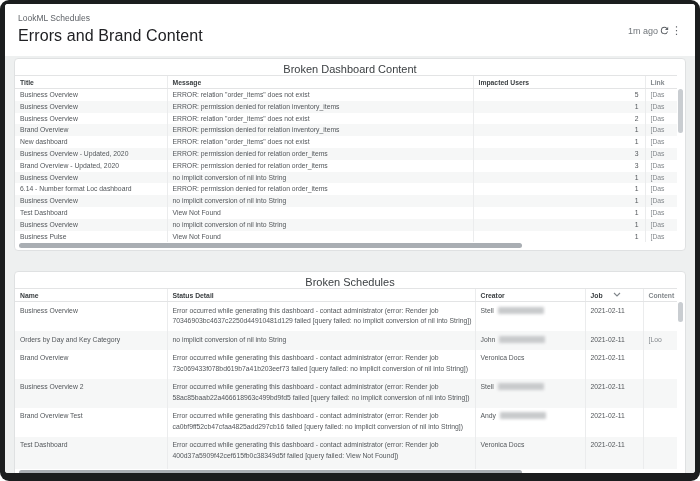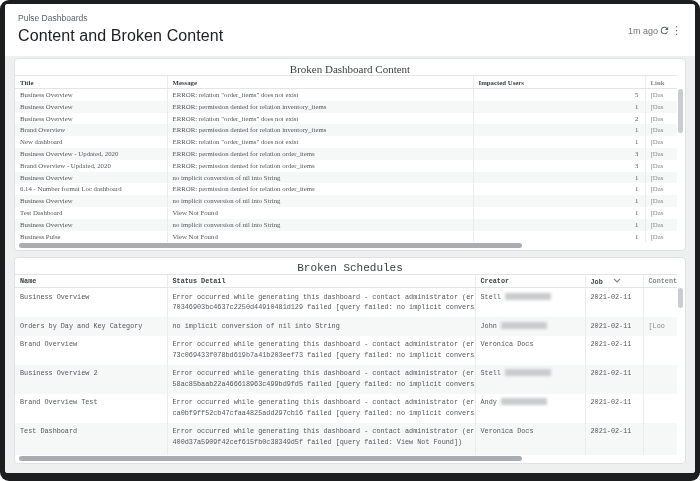"Pulse Dashboards" div.breadcrumb { text: Pulse Dashboards -> LookML Schedules }
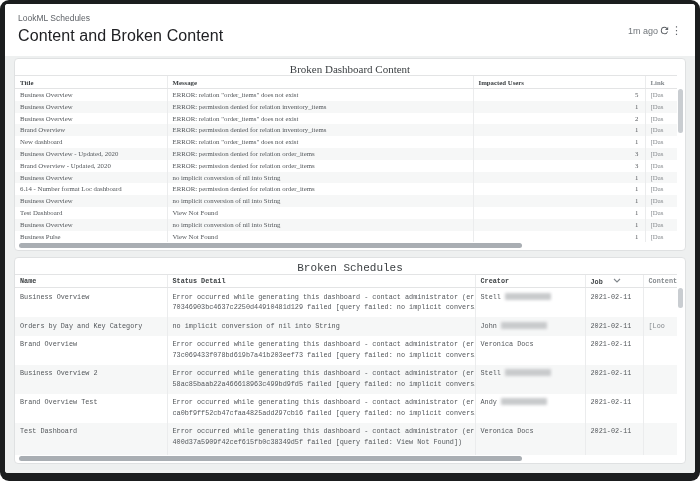"Content and Broken Content" h1.page-title { text: Content and Broken -> Errors and Brand }
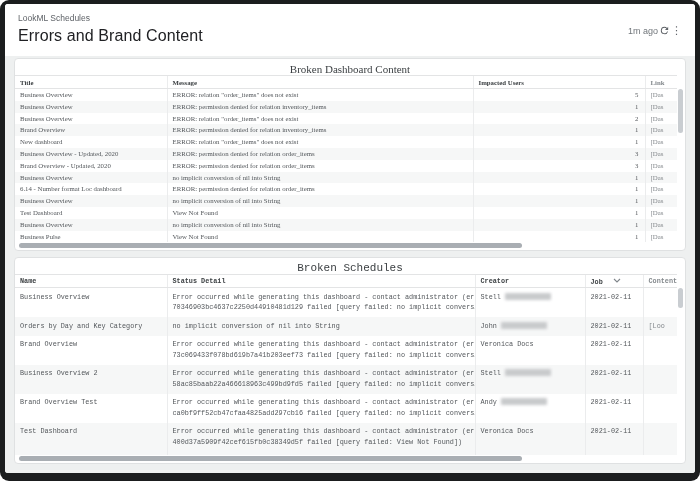"Broken Dashboard Content" .card-1 { font-family: Liberation Serif, serif -> none; margin-bottom: 6px -> 20px }
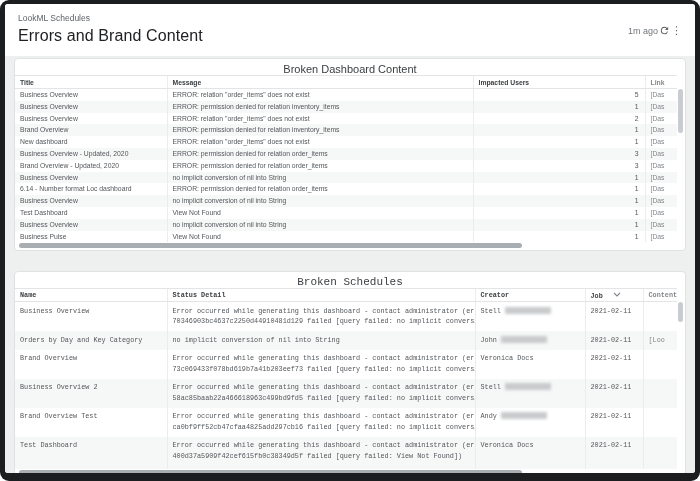"Broken Schedules" .card-2 { font-family: Liberation Mono, monospace -> none }
